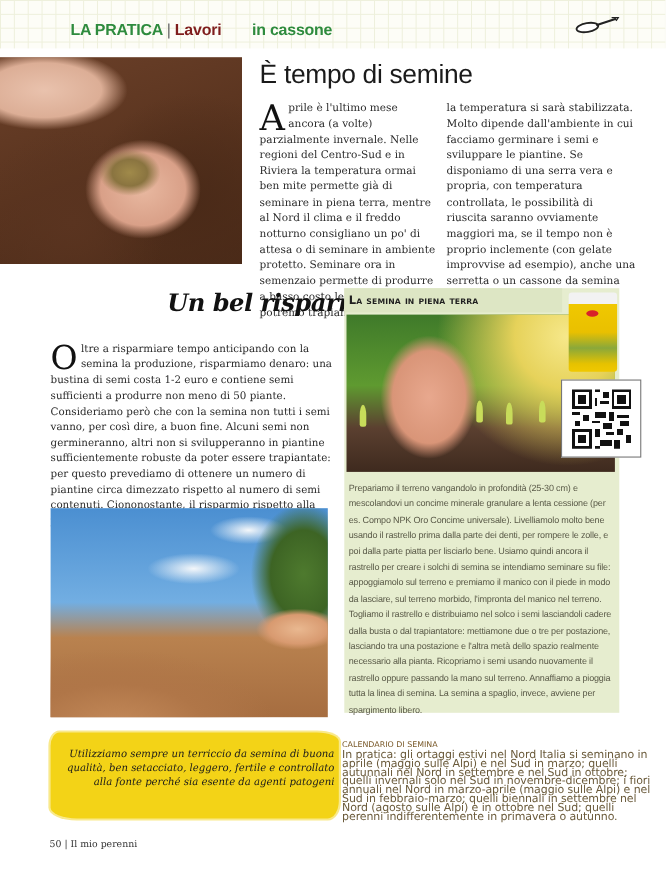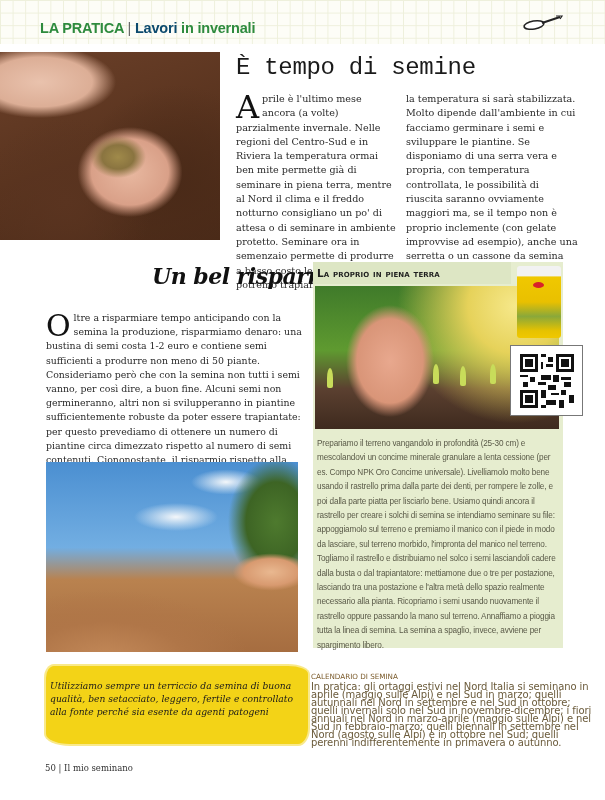"LA PRATICA" .header-title .green { margin-left: none -> 24px }
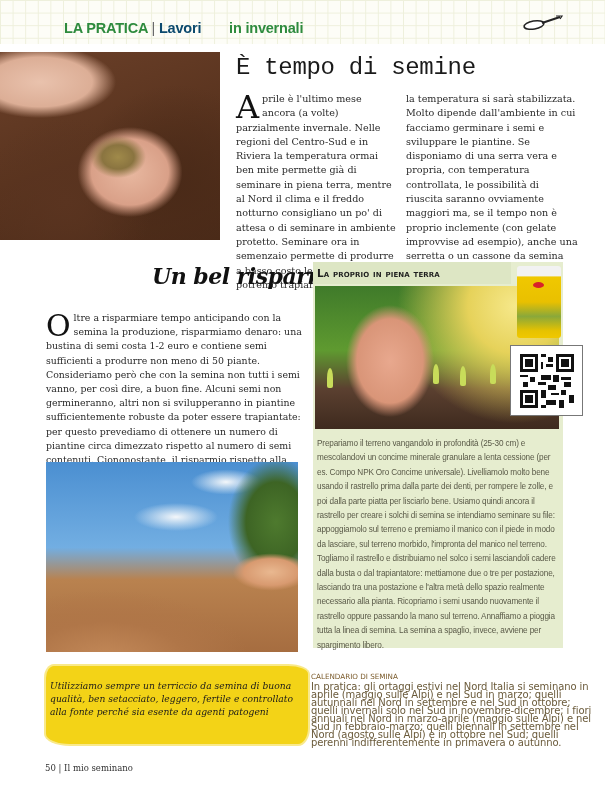"Lavori" .header-title .dark { color: #0c4a6e -> #7f1d1d }
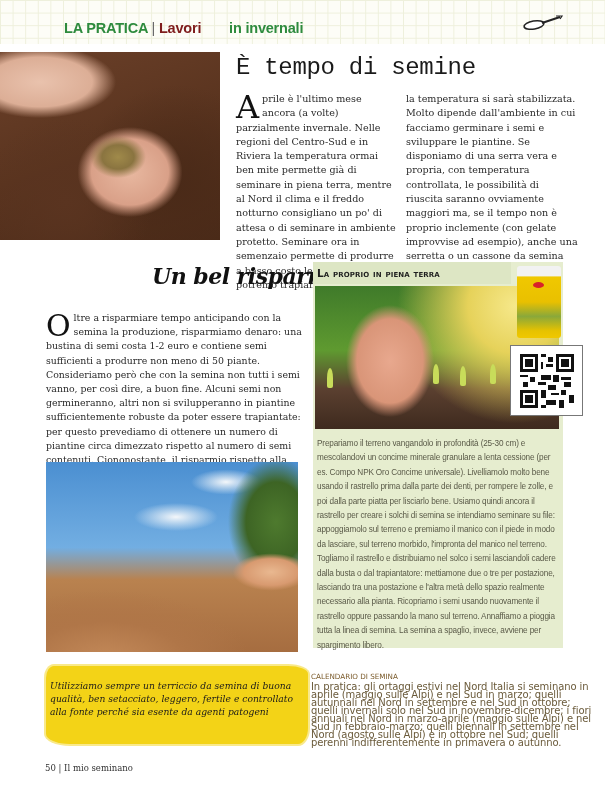"in invernali" span.green { text: invernali -> cassone }
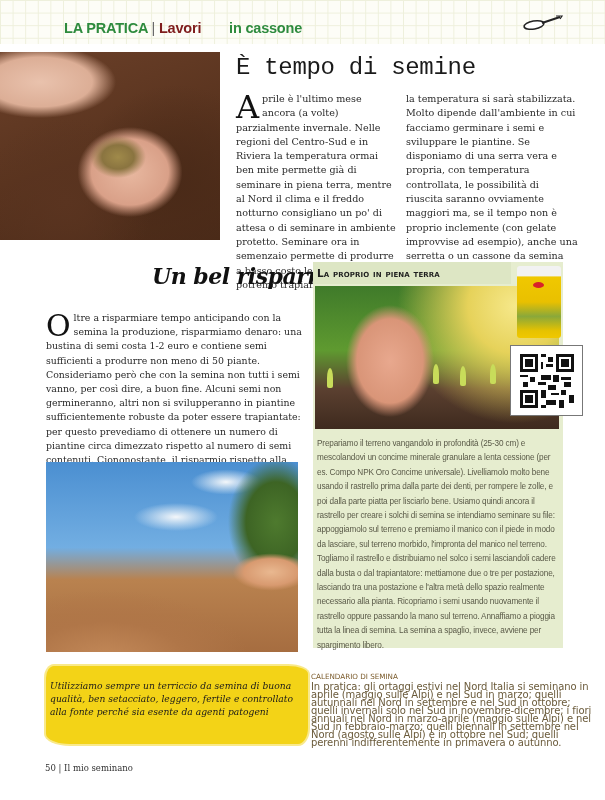"È tempo di semine" .main-title { font-family: Liberation Mono, monospace -> Liberation Sans, sans-serif }
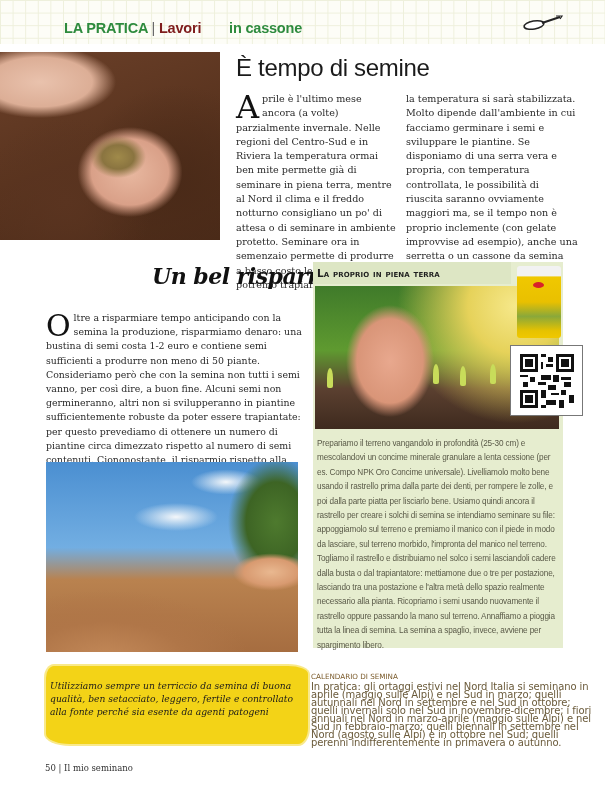"La proprio in piena terra" div.sidebar-heading { text: proprio -> semina }
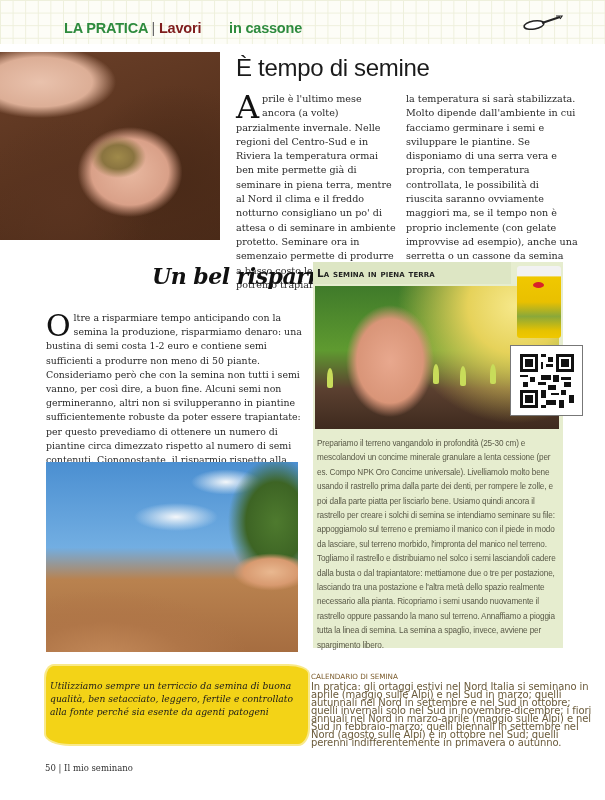"Utilizziamo sempre un terriccio da" .yellow-text { text-align: left -> right }
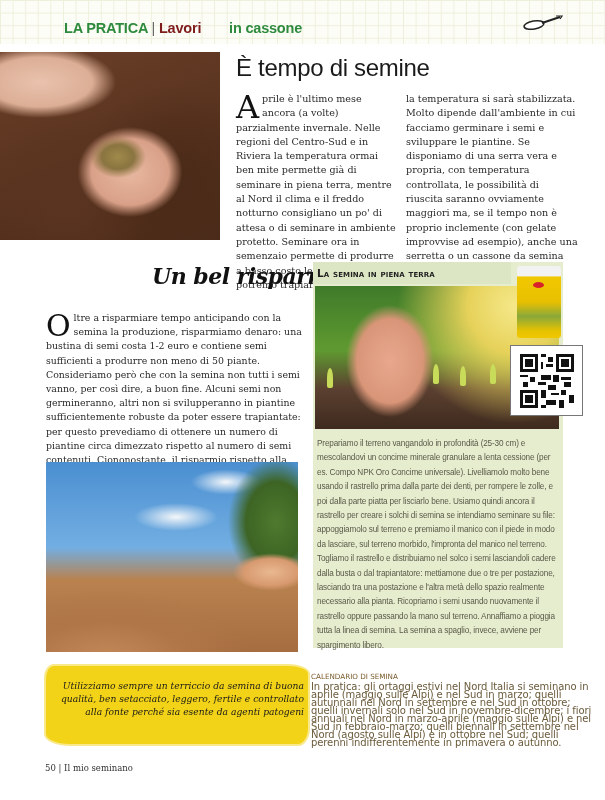"Il mio seminano" span { text: seminano -> perenni }
